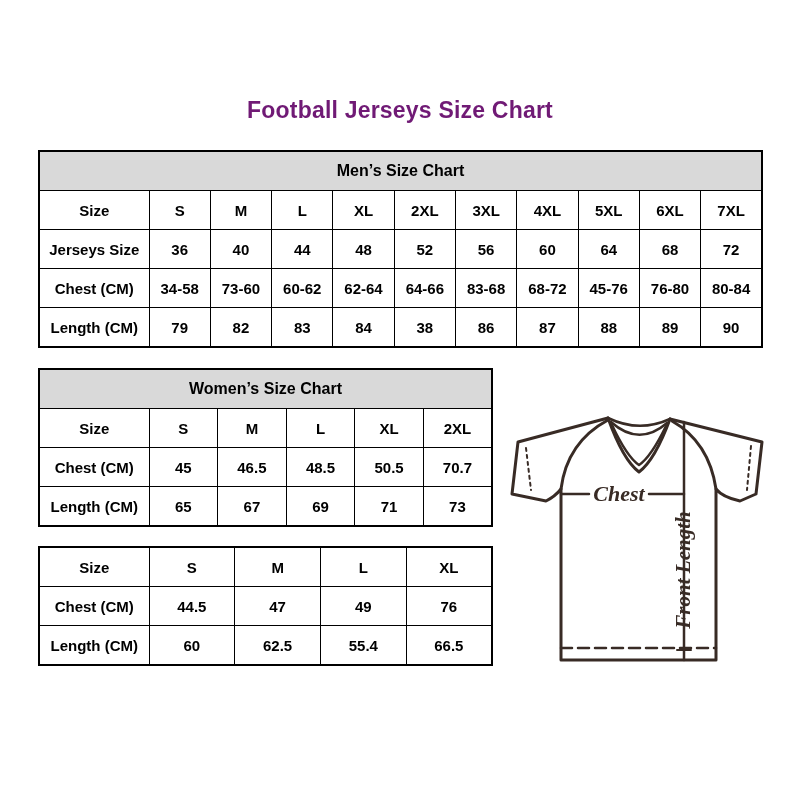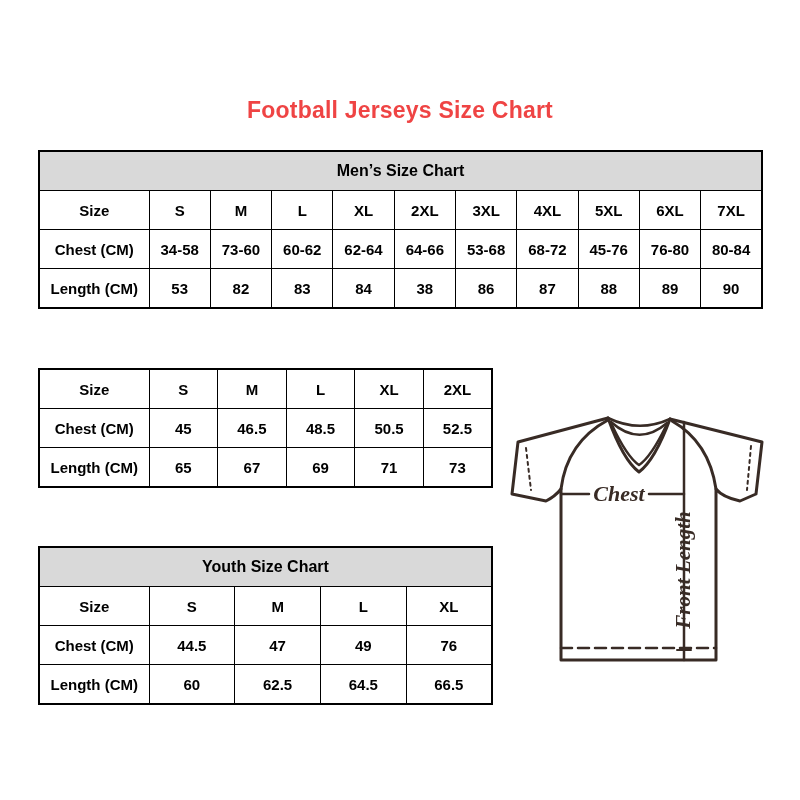"Football Jerseys Size Chart" .title { color: #ef4444 -> #701a75 }
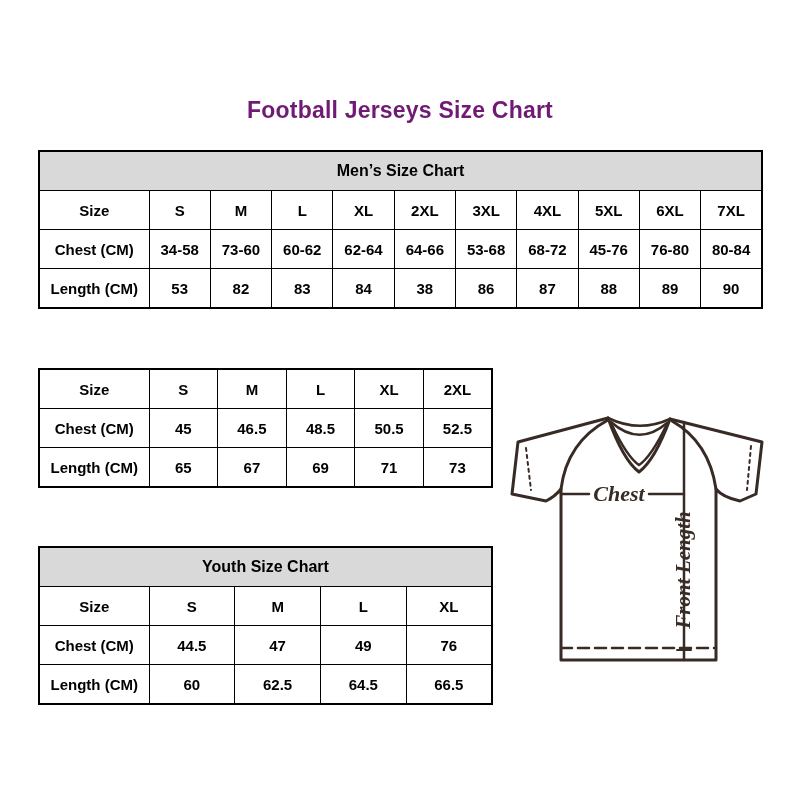"Jerseys Size" tr { html: none -> <tr> <td>Jerseys Size</td> <td>36</td> <td>40</td> <td>44</td> <td>48</td> <td>52</td> <td>56</td> <td>60</td> <td>64</td> <td>68</td> <td>72</td> </tr> }
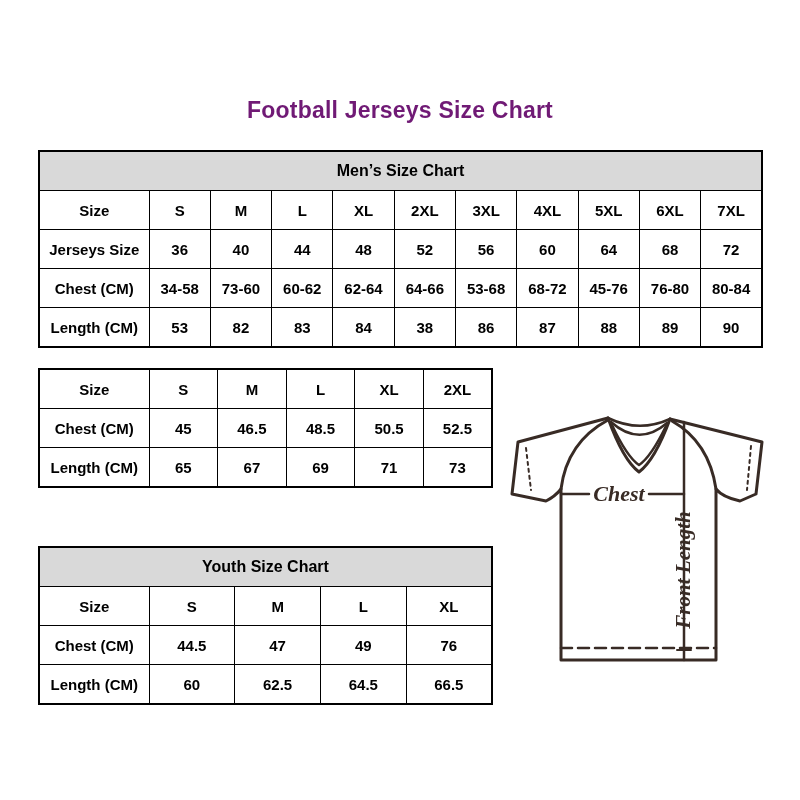"53-68" td { text: 53-68 -> 83-68 }
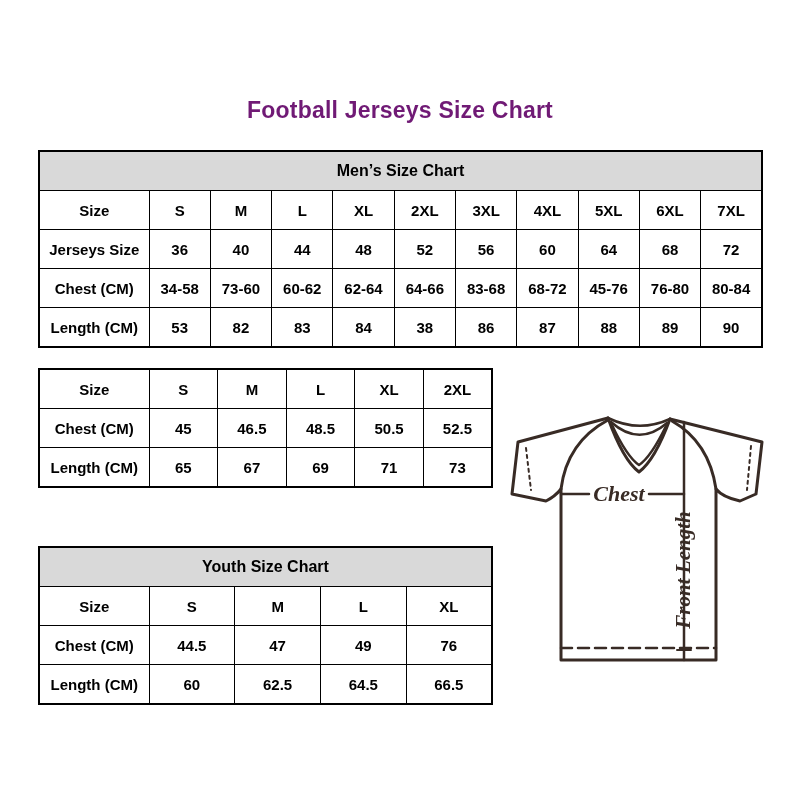"53" td { text: 53 -> 79 }
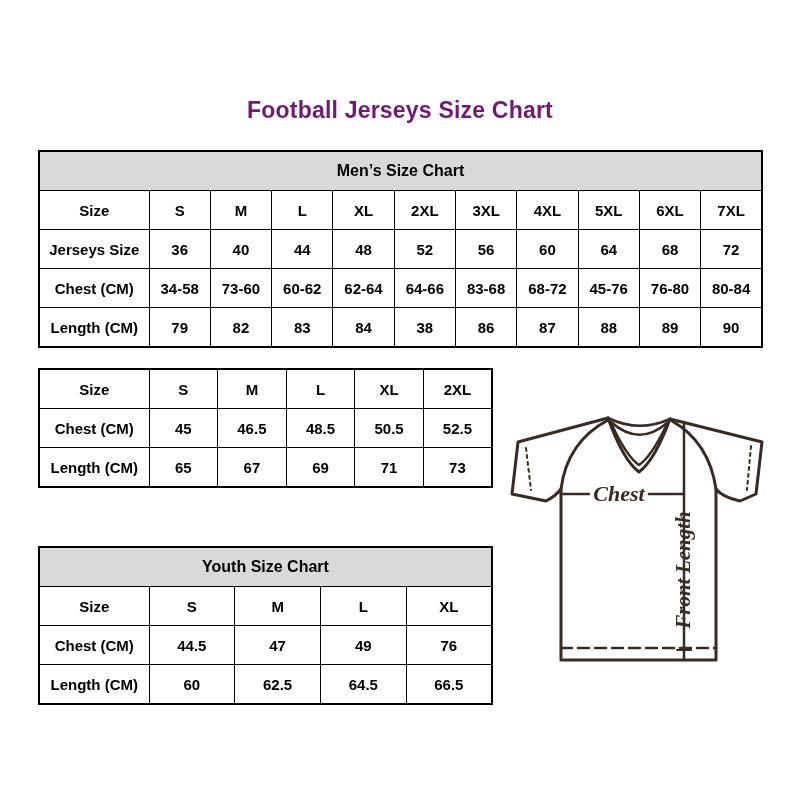"Women’s Size Chart" tr { html: none -> <tr> <th>Women’s Size Chart</th> </tr> }
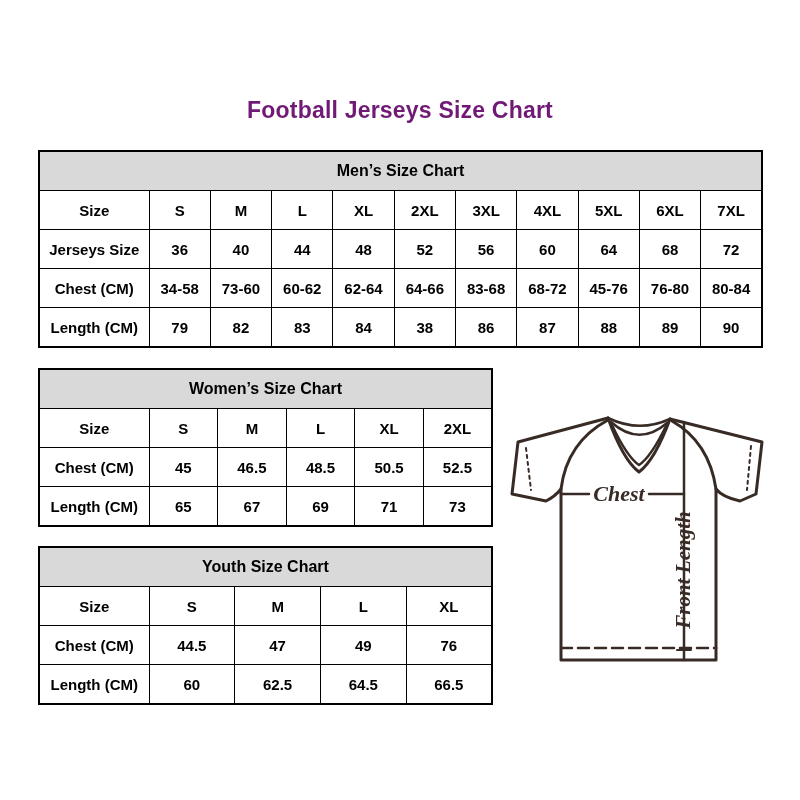"52.5" td { text: 52.5 -> 70.7 }
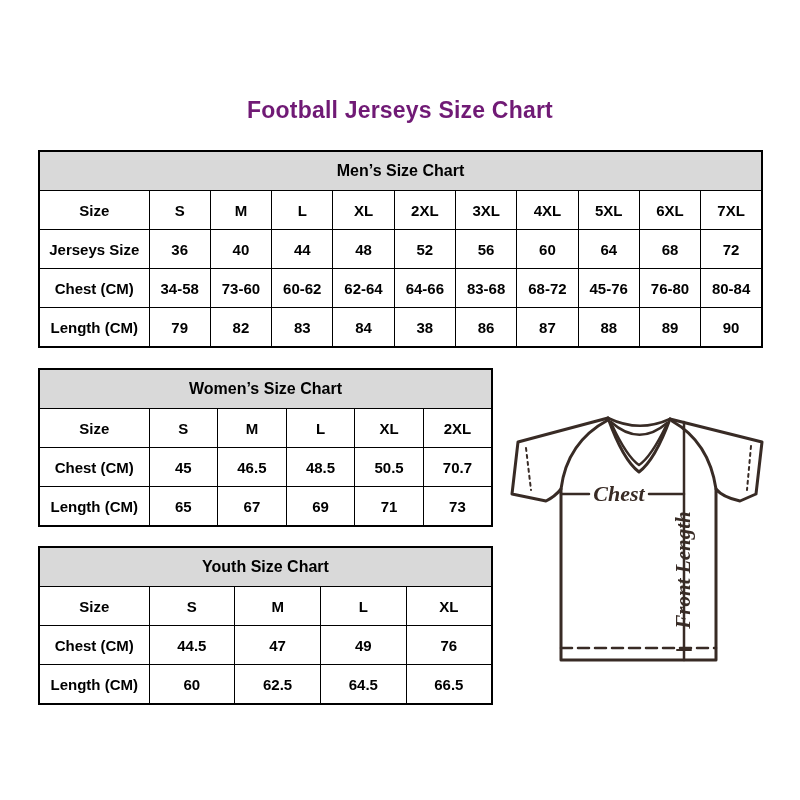"Youth Size Chart" tr { html: <tr> <th>Youth Size Chart</th> </tr> -> none }
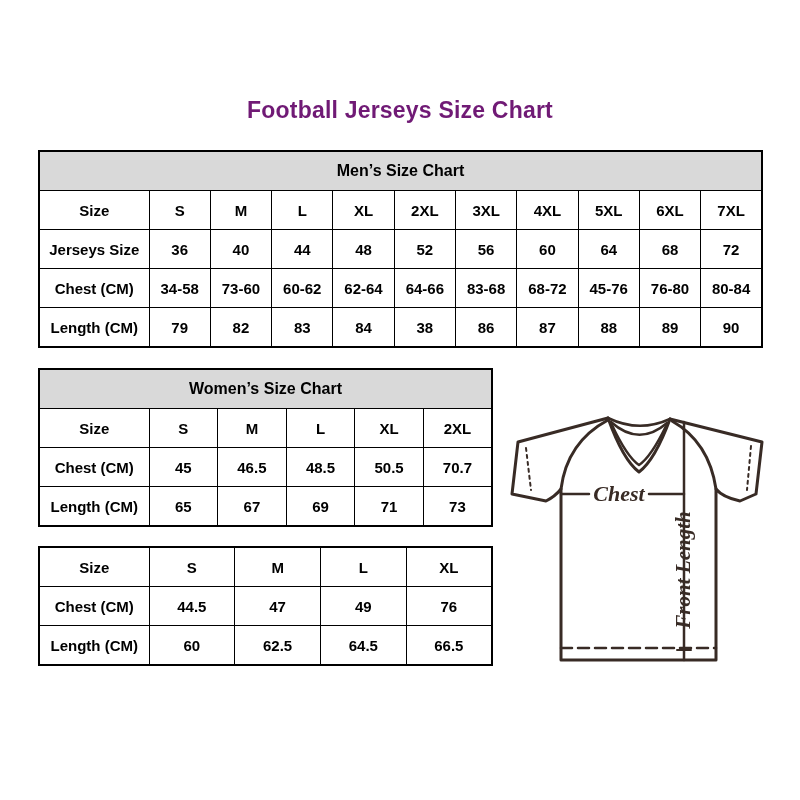"64.5" td { text: 64.5 -> 55.4 }
